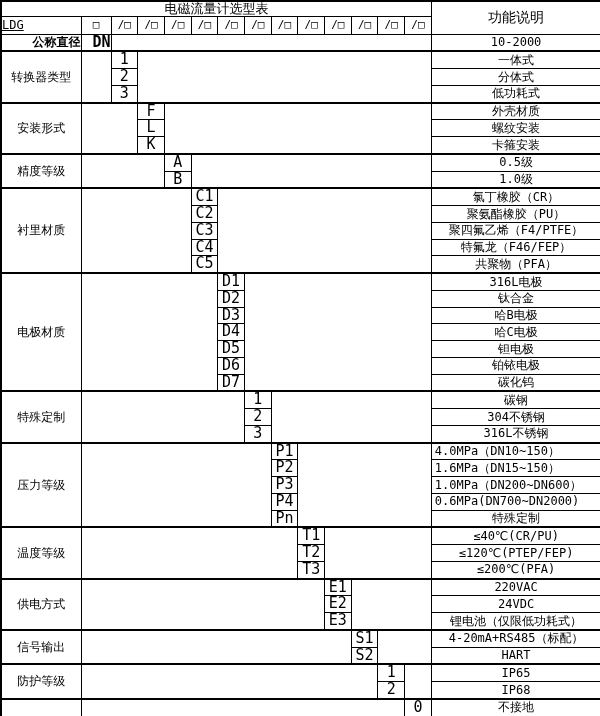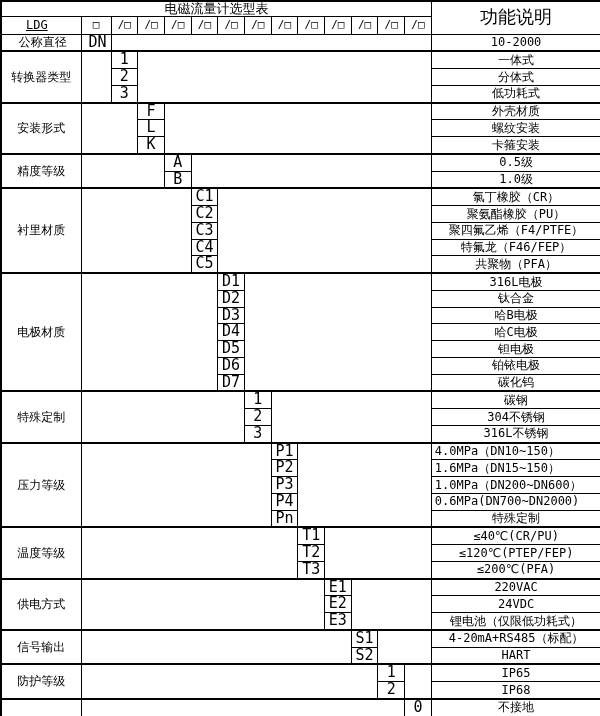"LDG" td.prefix { padding-left: 24px -> 0 }
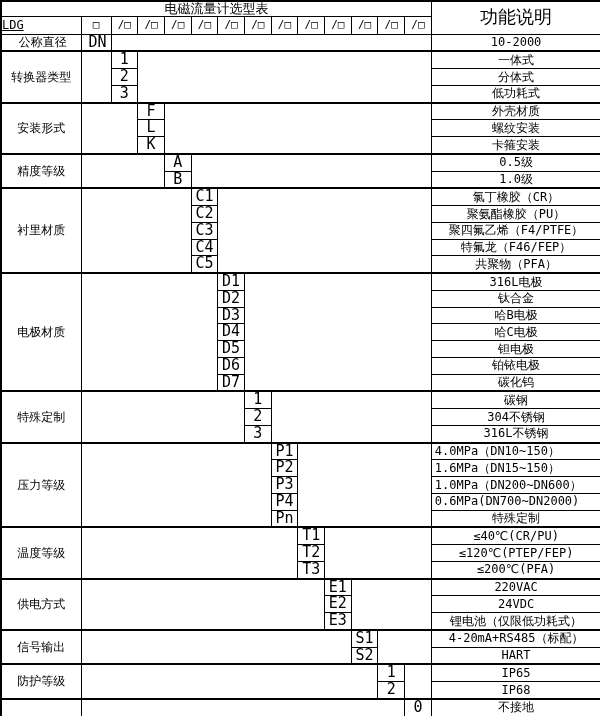"功能说明" td.rhead { font-size: 18px -> 14px }
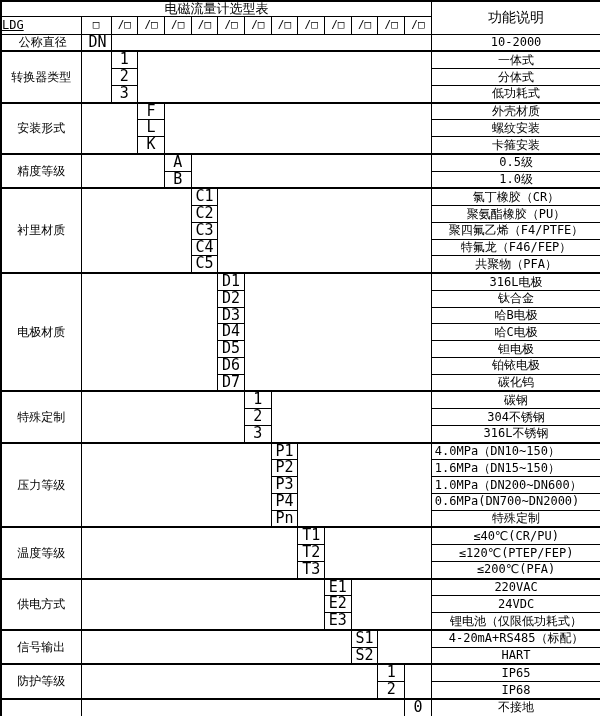"公称直径" td.lleft { font-weight: none -> bold; text-align: center -> right }
